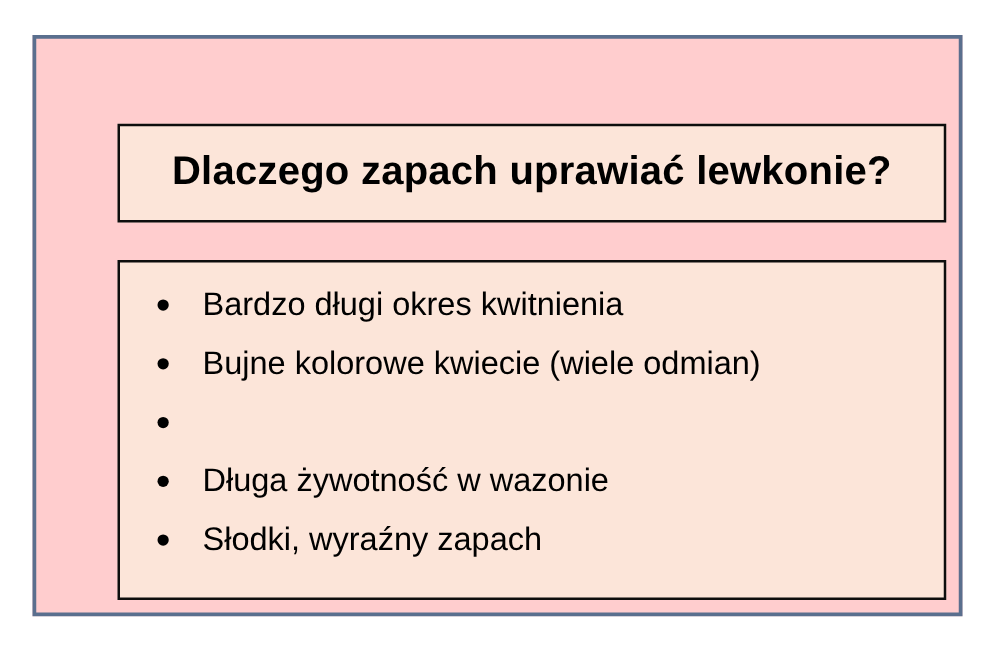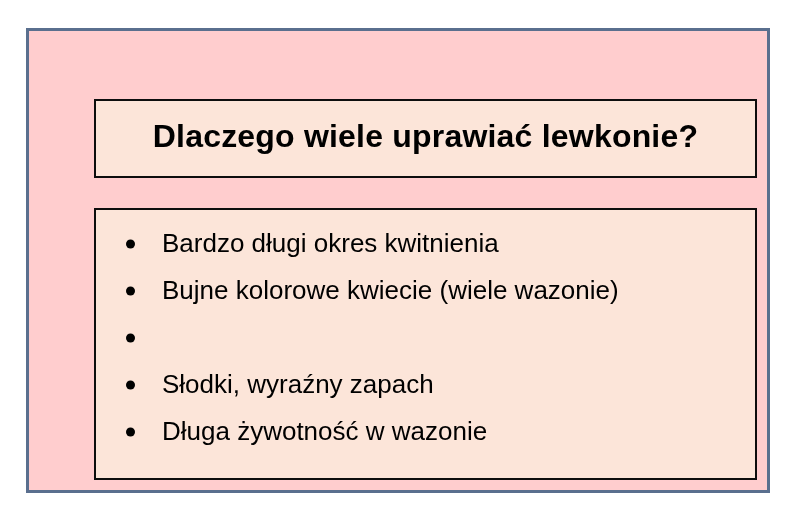"Dlaczego wiele uprawiać lewkonie?" div.title-text { text: wiele -> zapach }
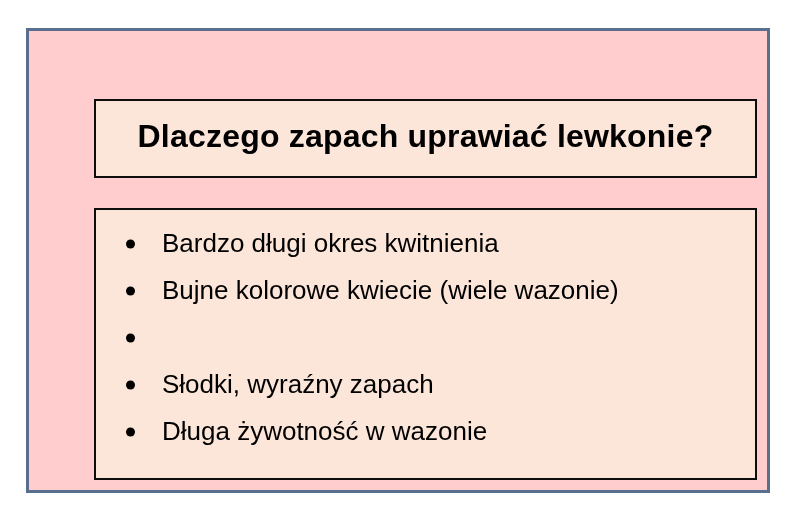"Bujne kolorowe kwiecie (wiele wazonie)" span.bullet-text { text: wazonie -> odmian }
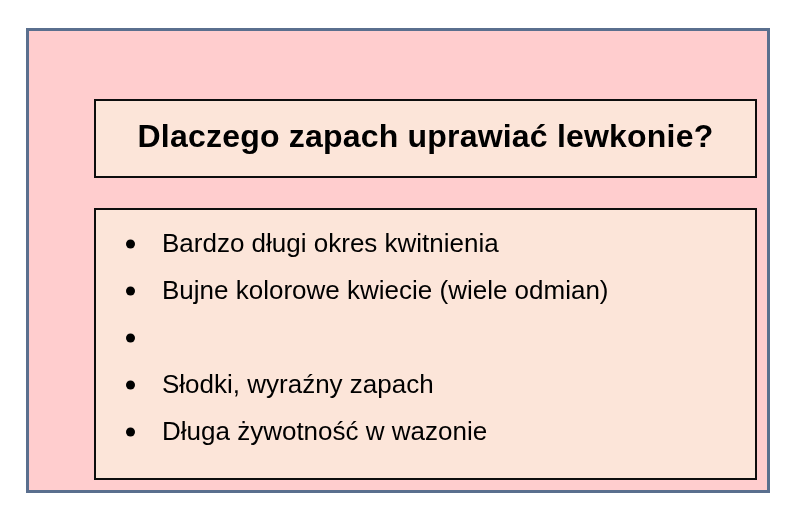"Słodki, wyraźny zapach" li { order: before "Długa żywotność w wazonie" -> after "Długa żywotność w wazonie" }
